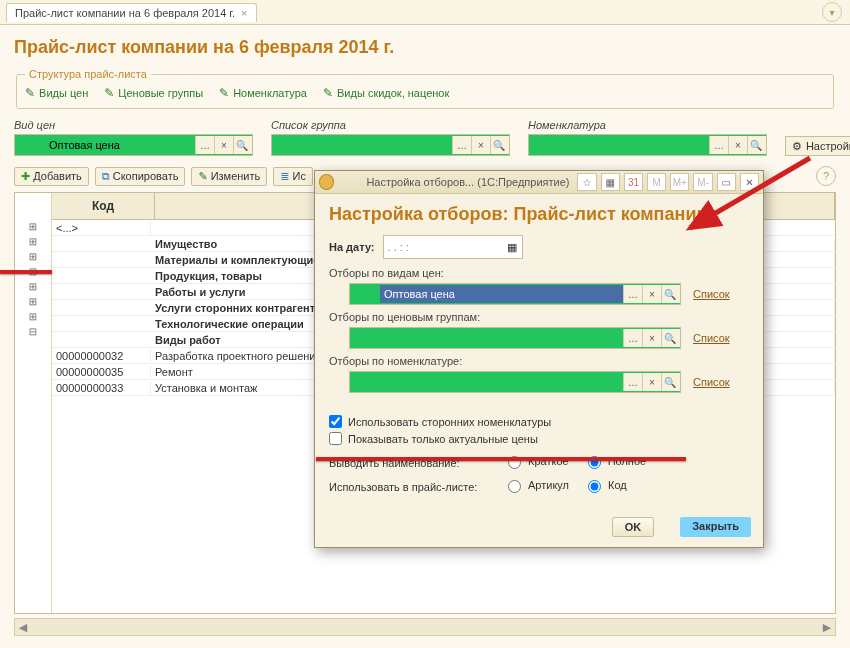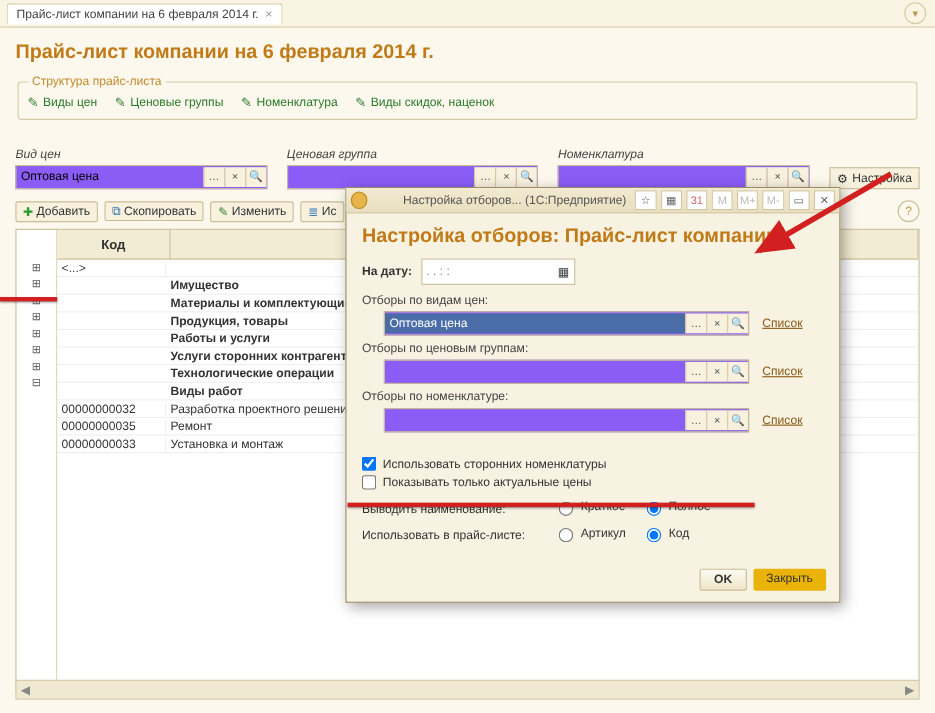"Структура прайс-листа" fieldset.structure { margin-bottom: 26px -> 10px }
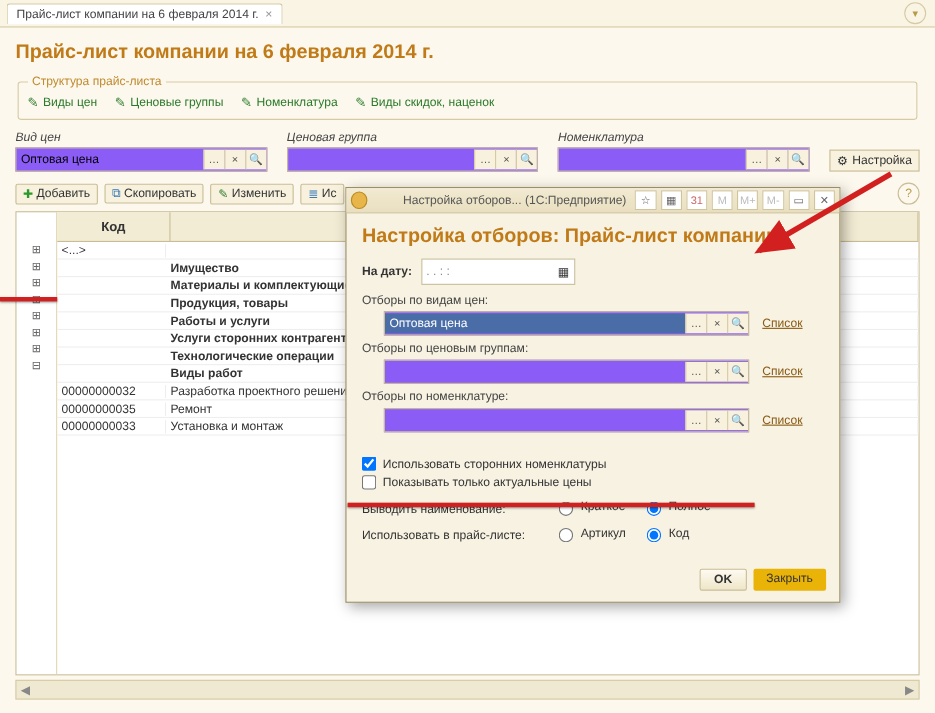"Ценовая группа" label { text: Ценовая -> Список }
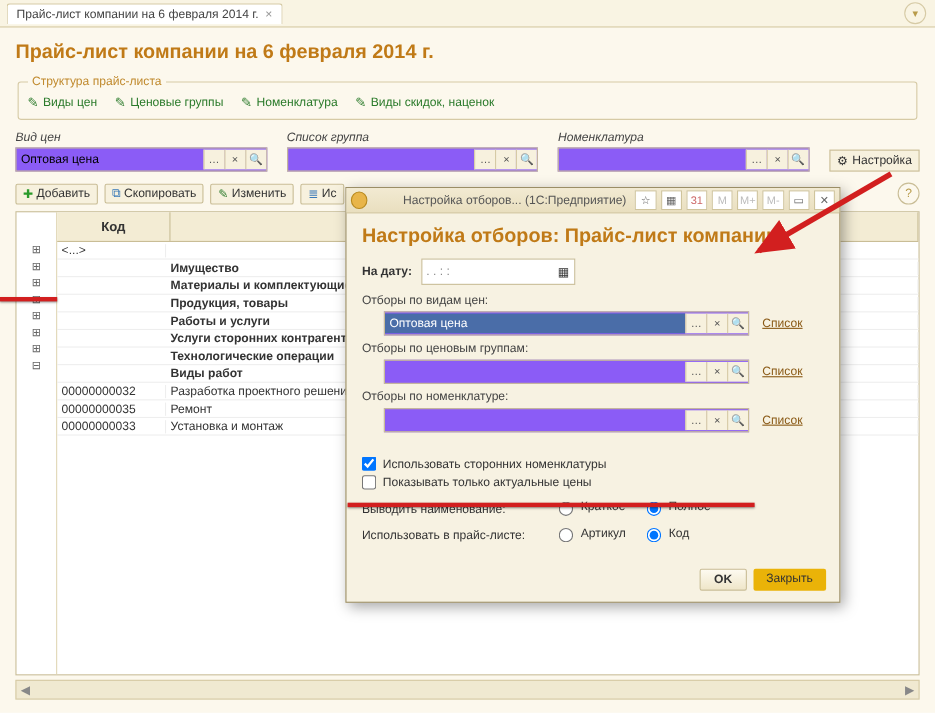"Оптовая цена" .combo { background: #8b5cf6 -> #22c55e; padding-left: none -> 30px }
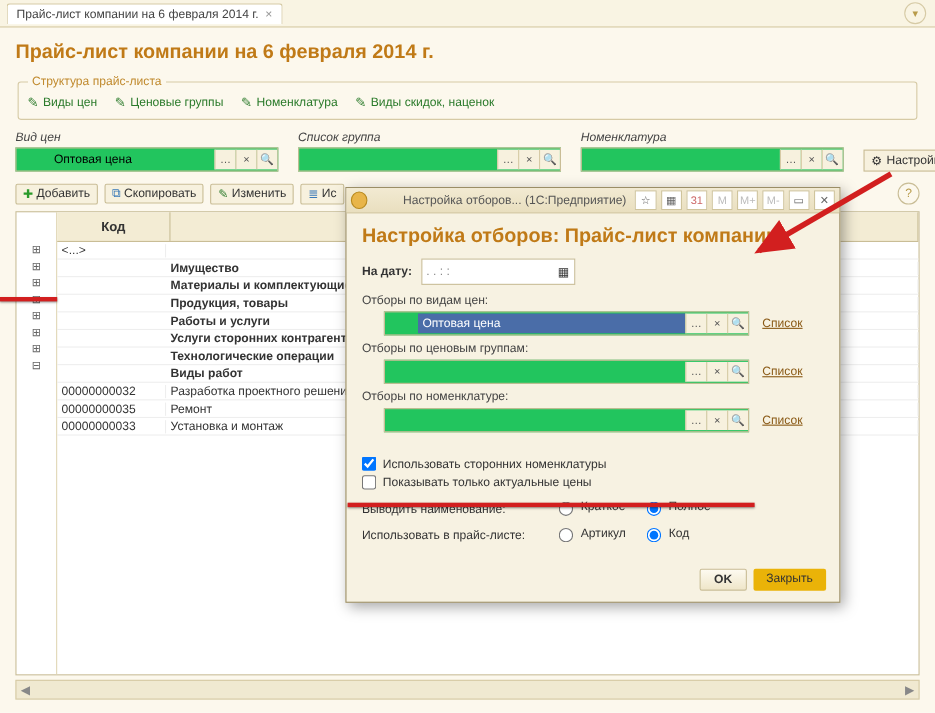"OK" .dlg-footer { gap: 6px -> 26px }
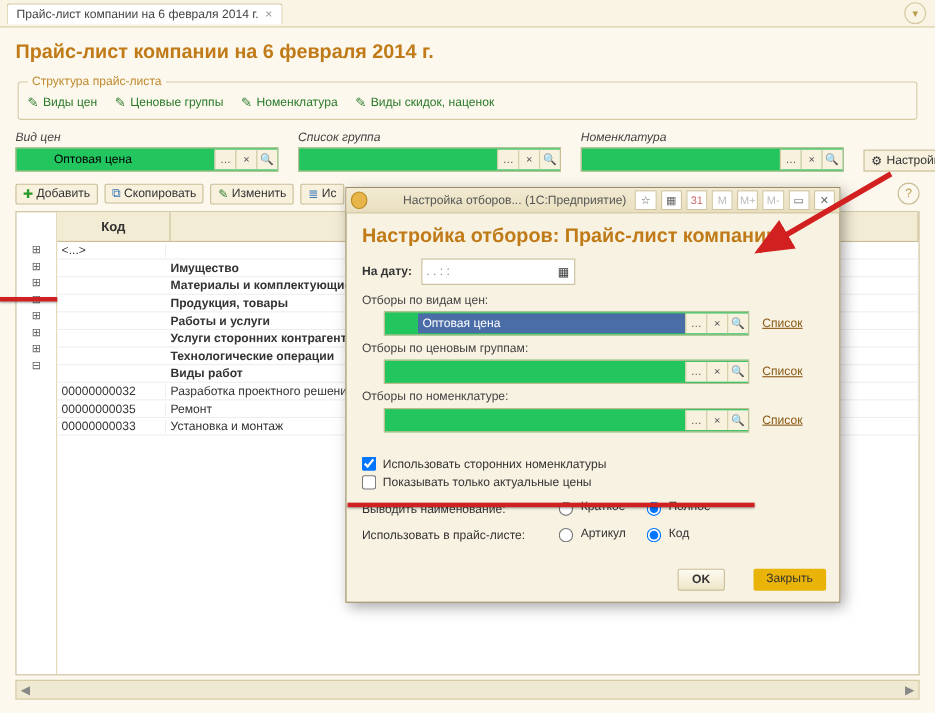"Закрыть" .btn.plain { background: #eab308 -> #7dd3fc; font-weight: normal -> bold }
